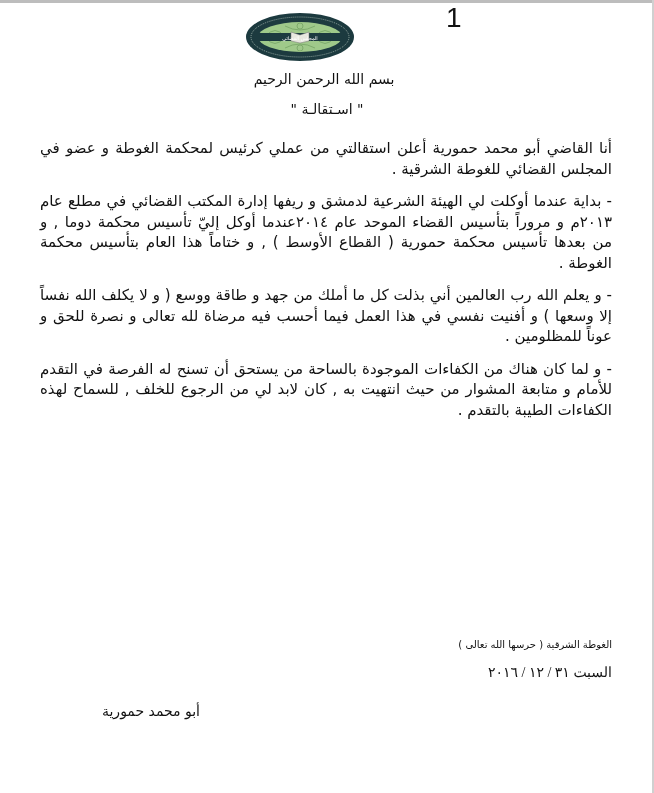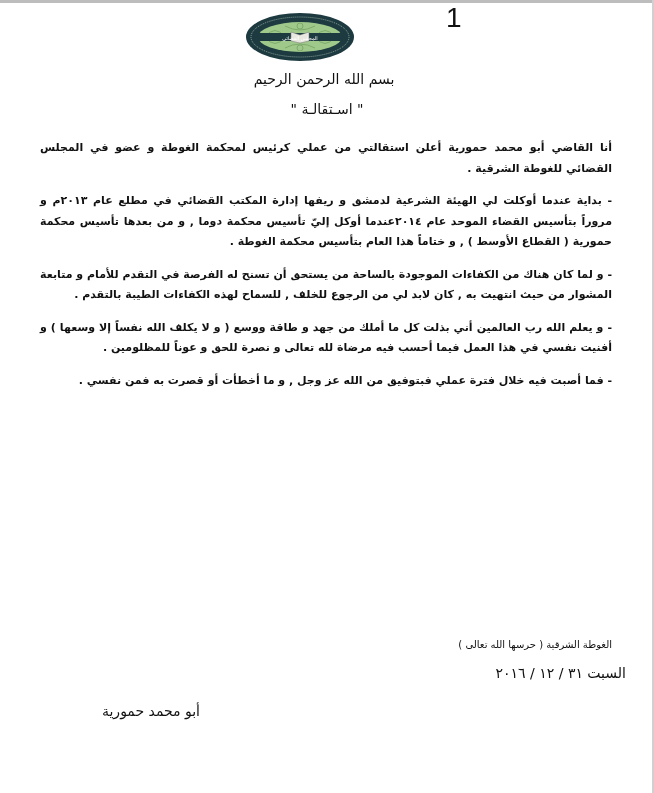"أنا القاضي أبو محمد حمورية" .body-text { font-size: 11px -> 15px; font-weight: bold -> none }
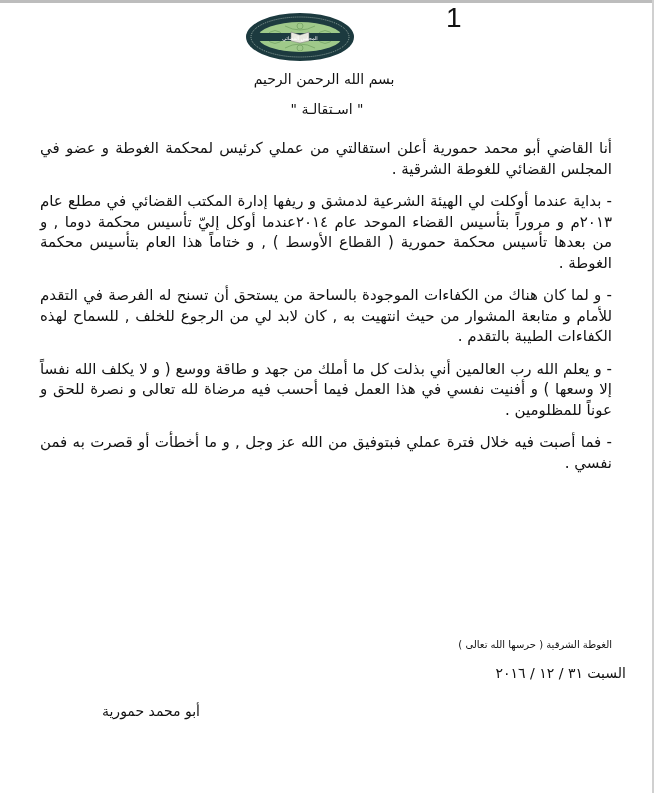"- و لما كان هناك" p { order: before "- و يعلم الله رب" -> after "- و يعلم الله رب" }
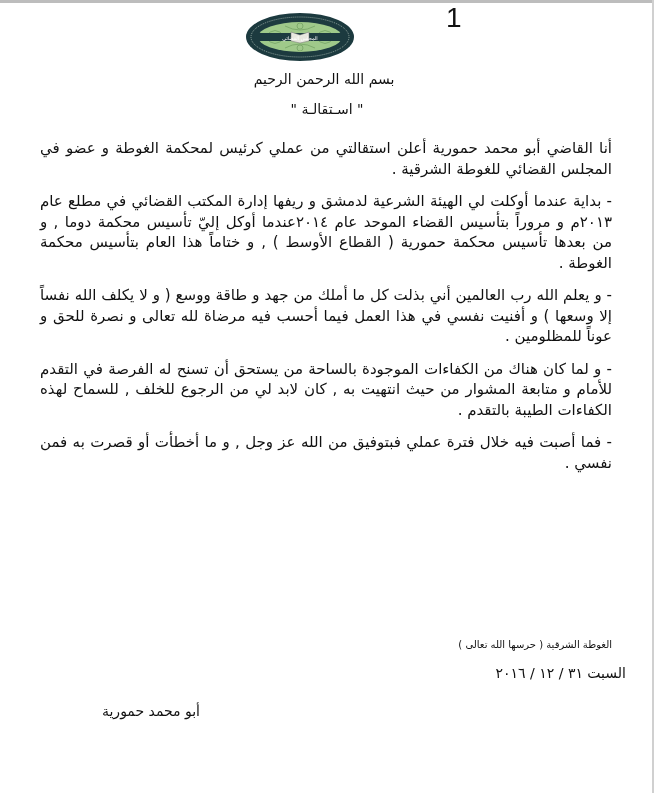"- فما أصبت فيه خلال" p { html: <p>- فما أصبت فيه خلال فترة عملي فبتوفيق من الله عز وجل , و ما أخطأت أو قصرت به فمن نفسي .</p> -> none }
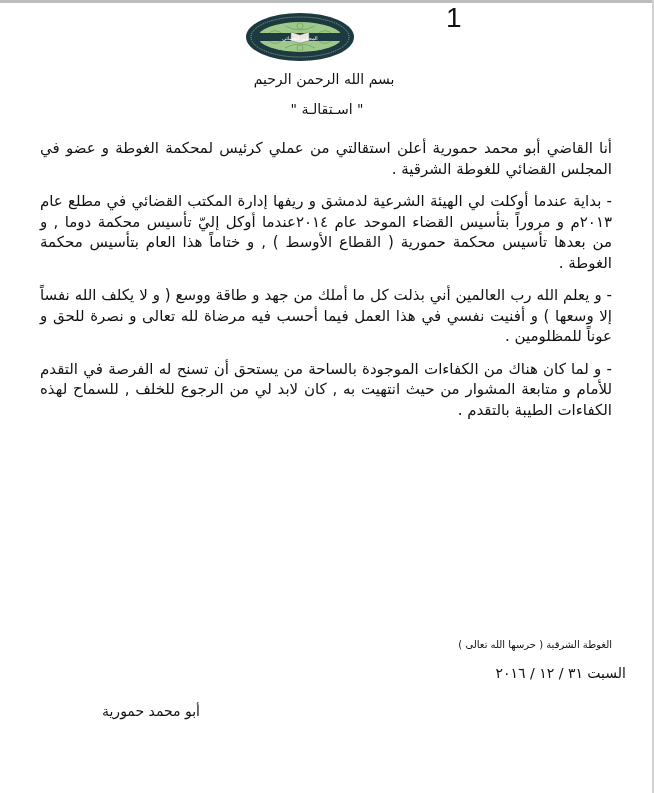"السبت ٣١ / ١٢ /" .date { font-family: none -> Liberation Serif, serif; right: 28px -> 42px }
